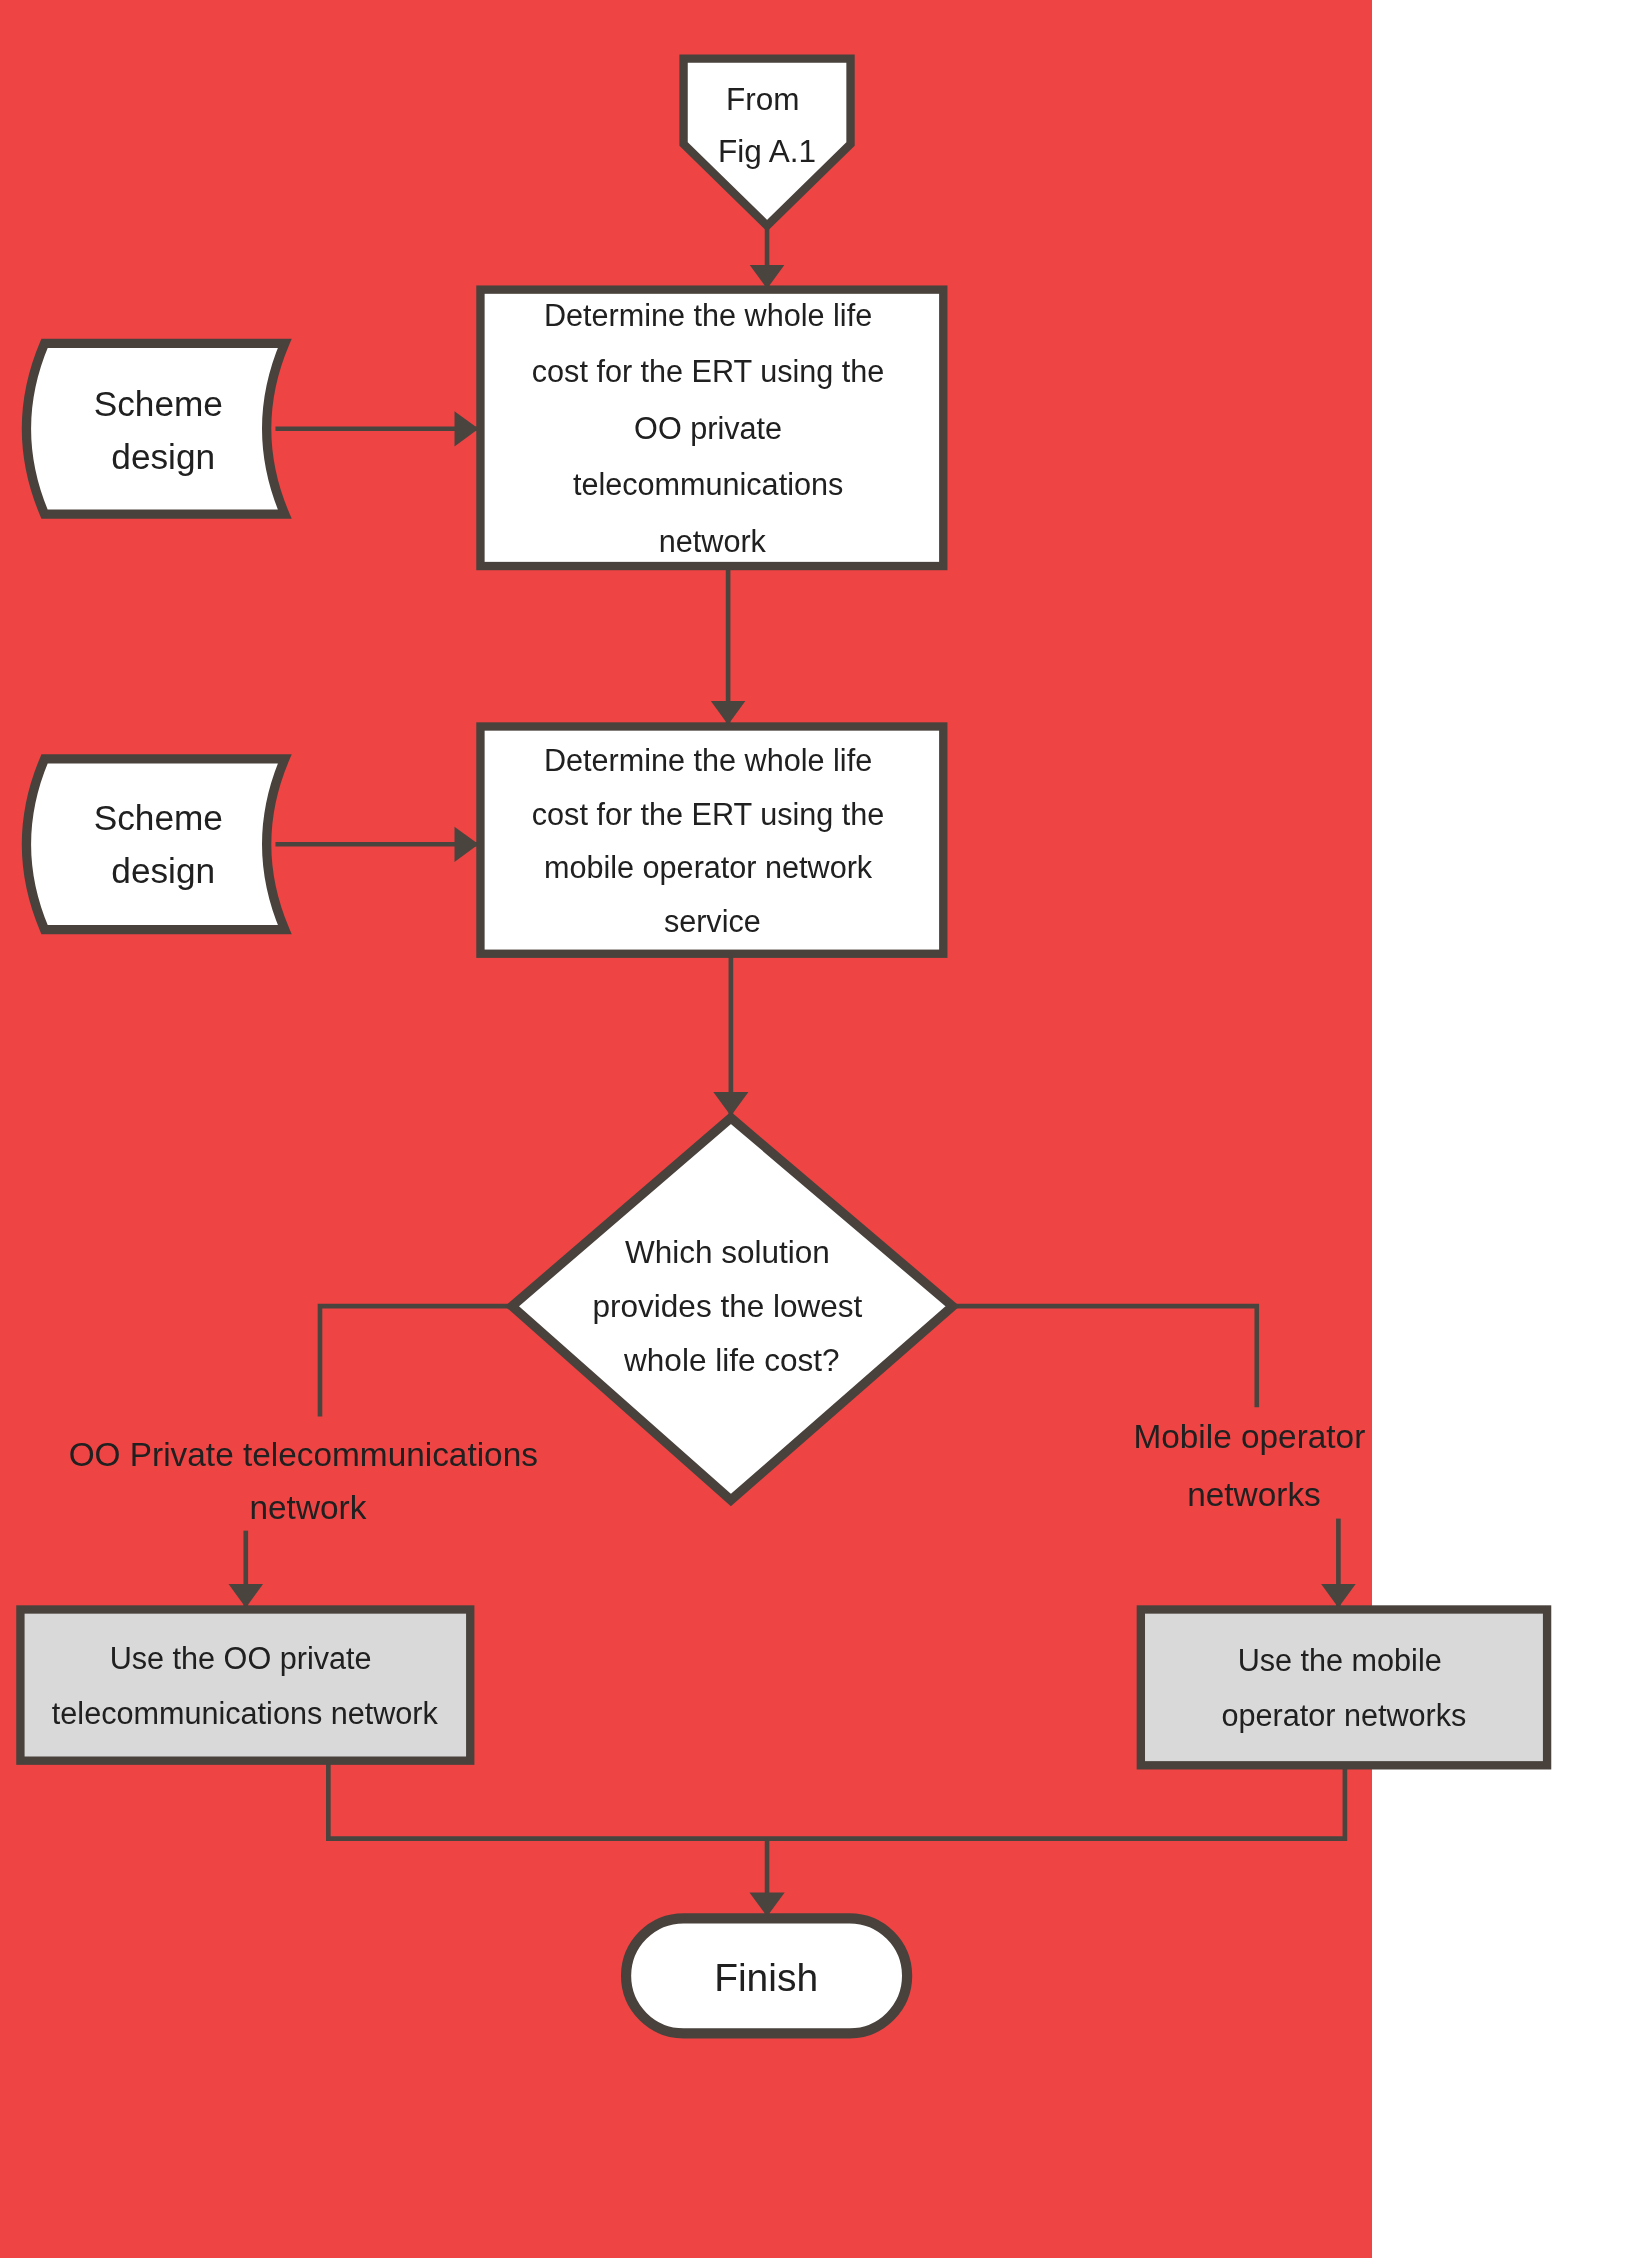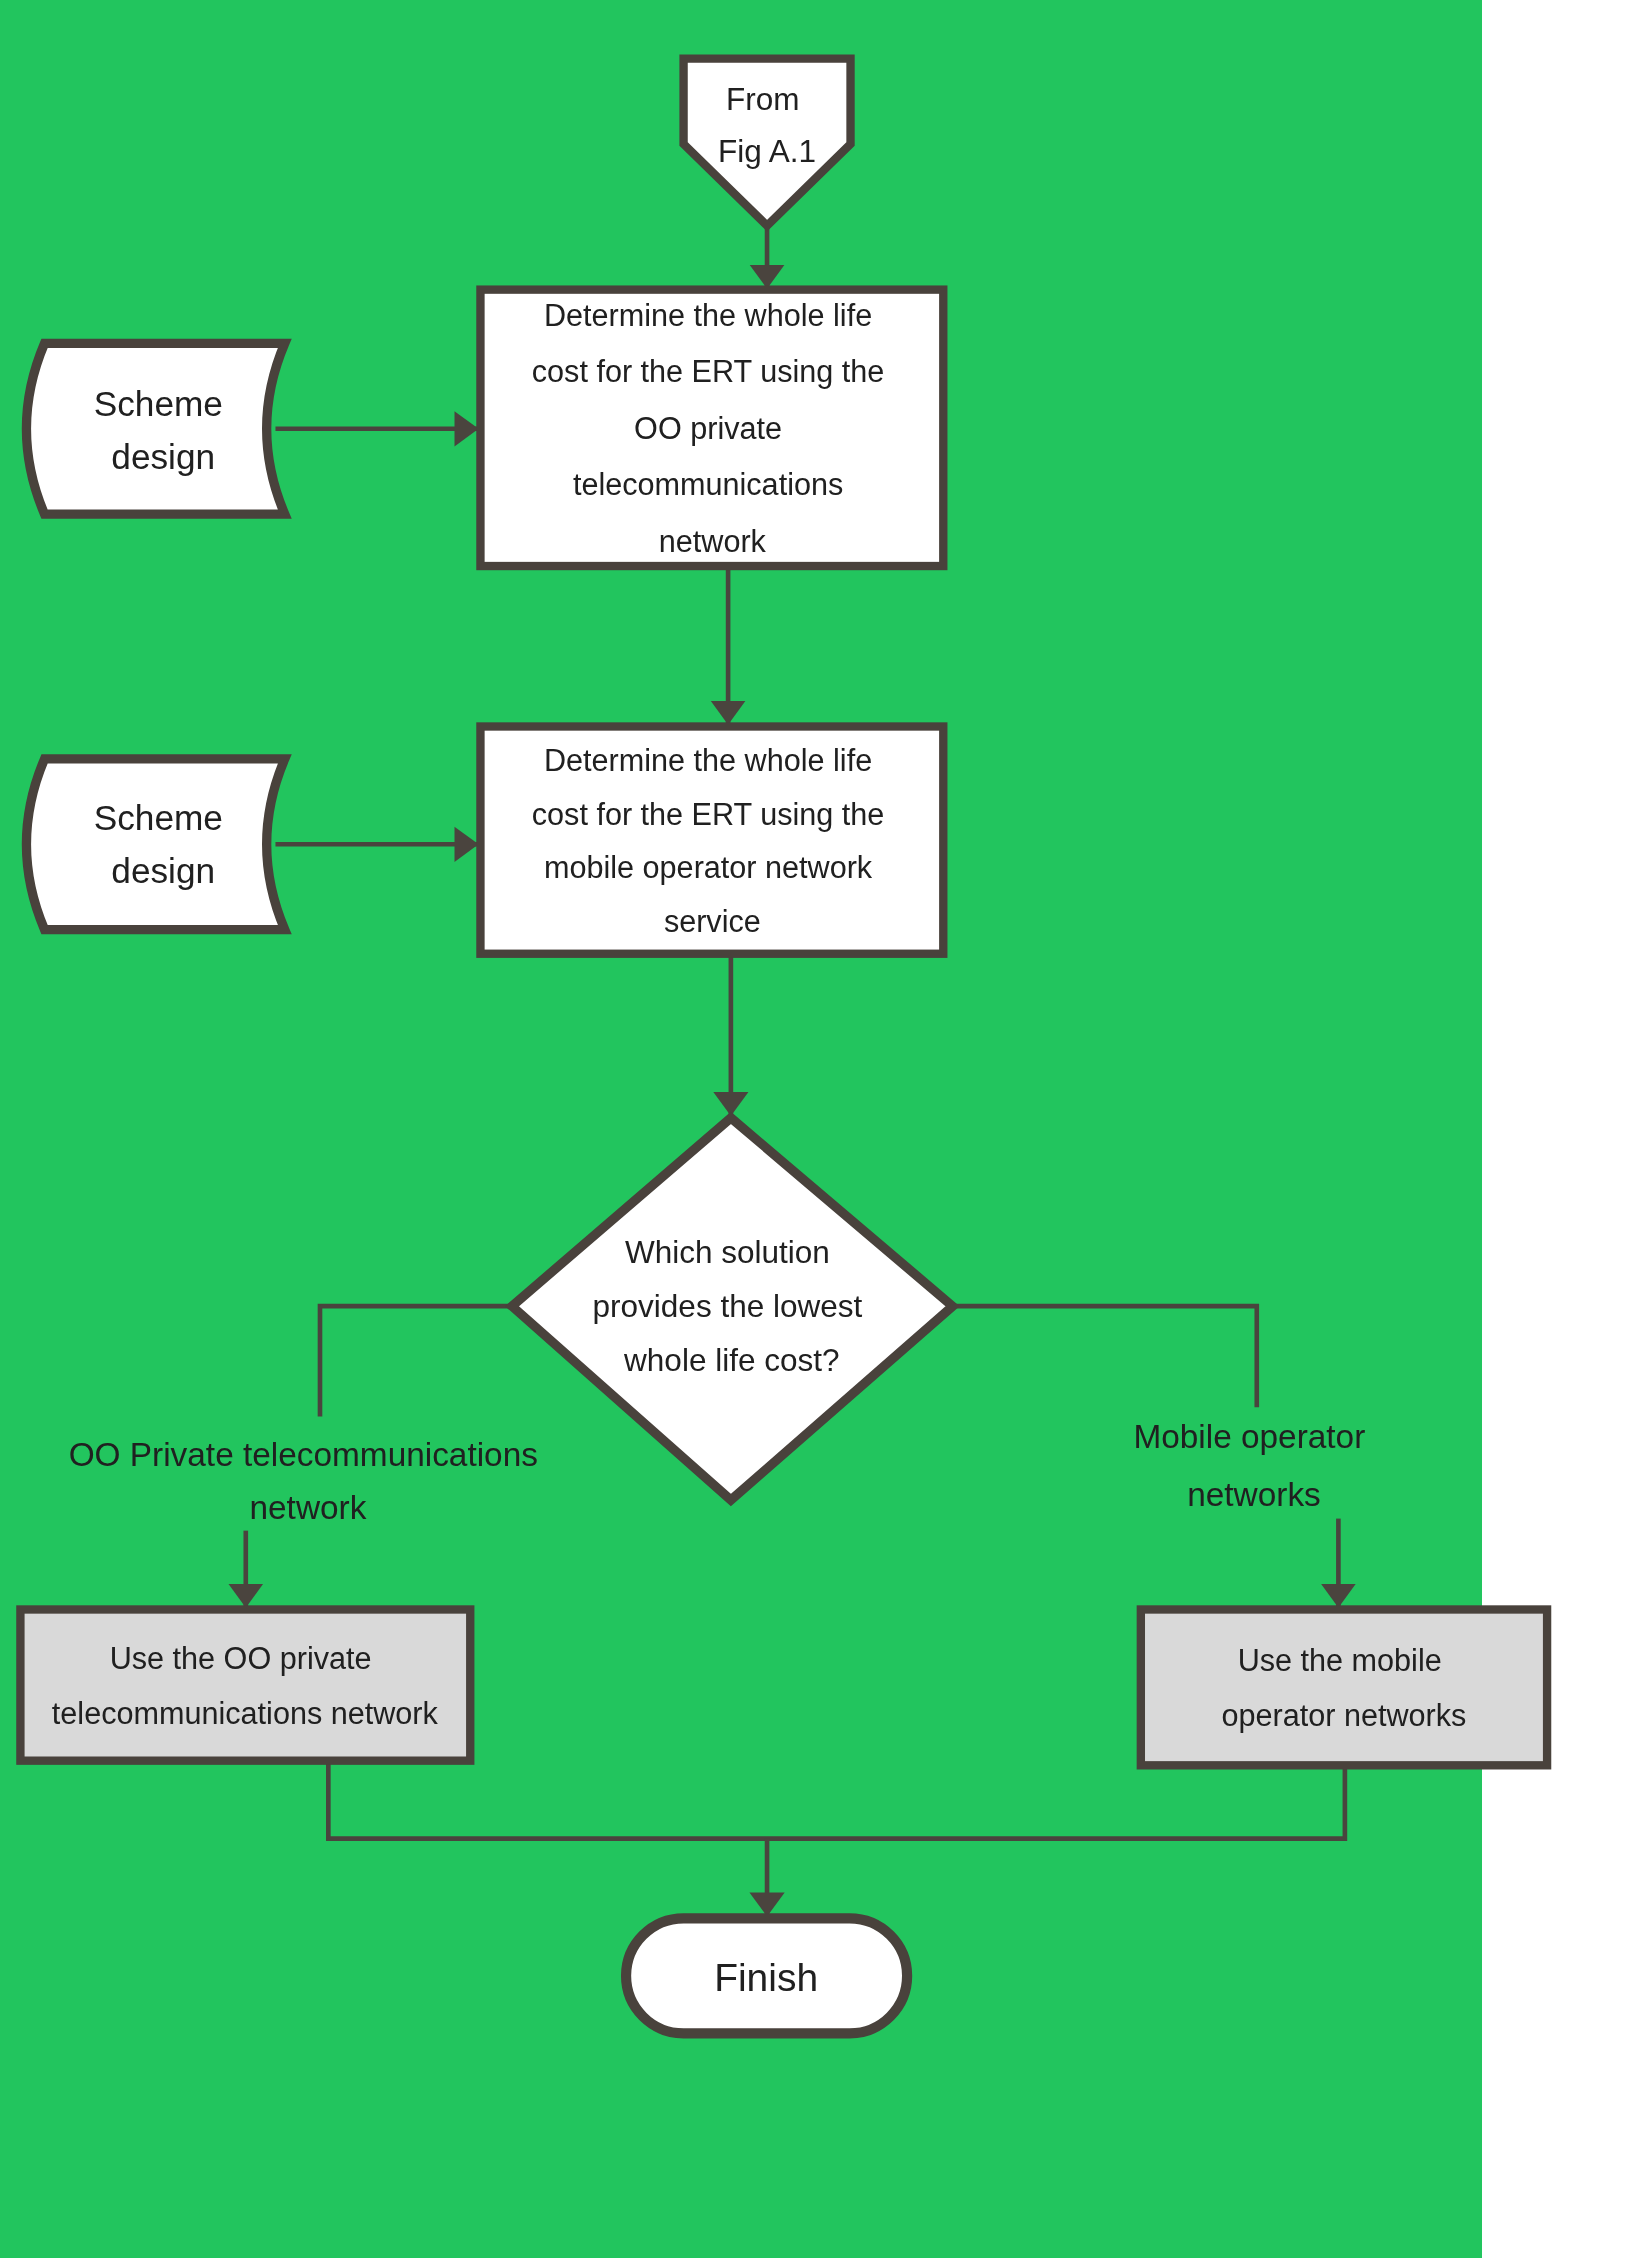"From Fig A.1" .canvas { background: #22c55e -> #ef4444; width: 1482px -> 1372px }
